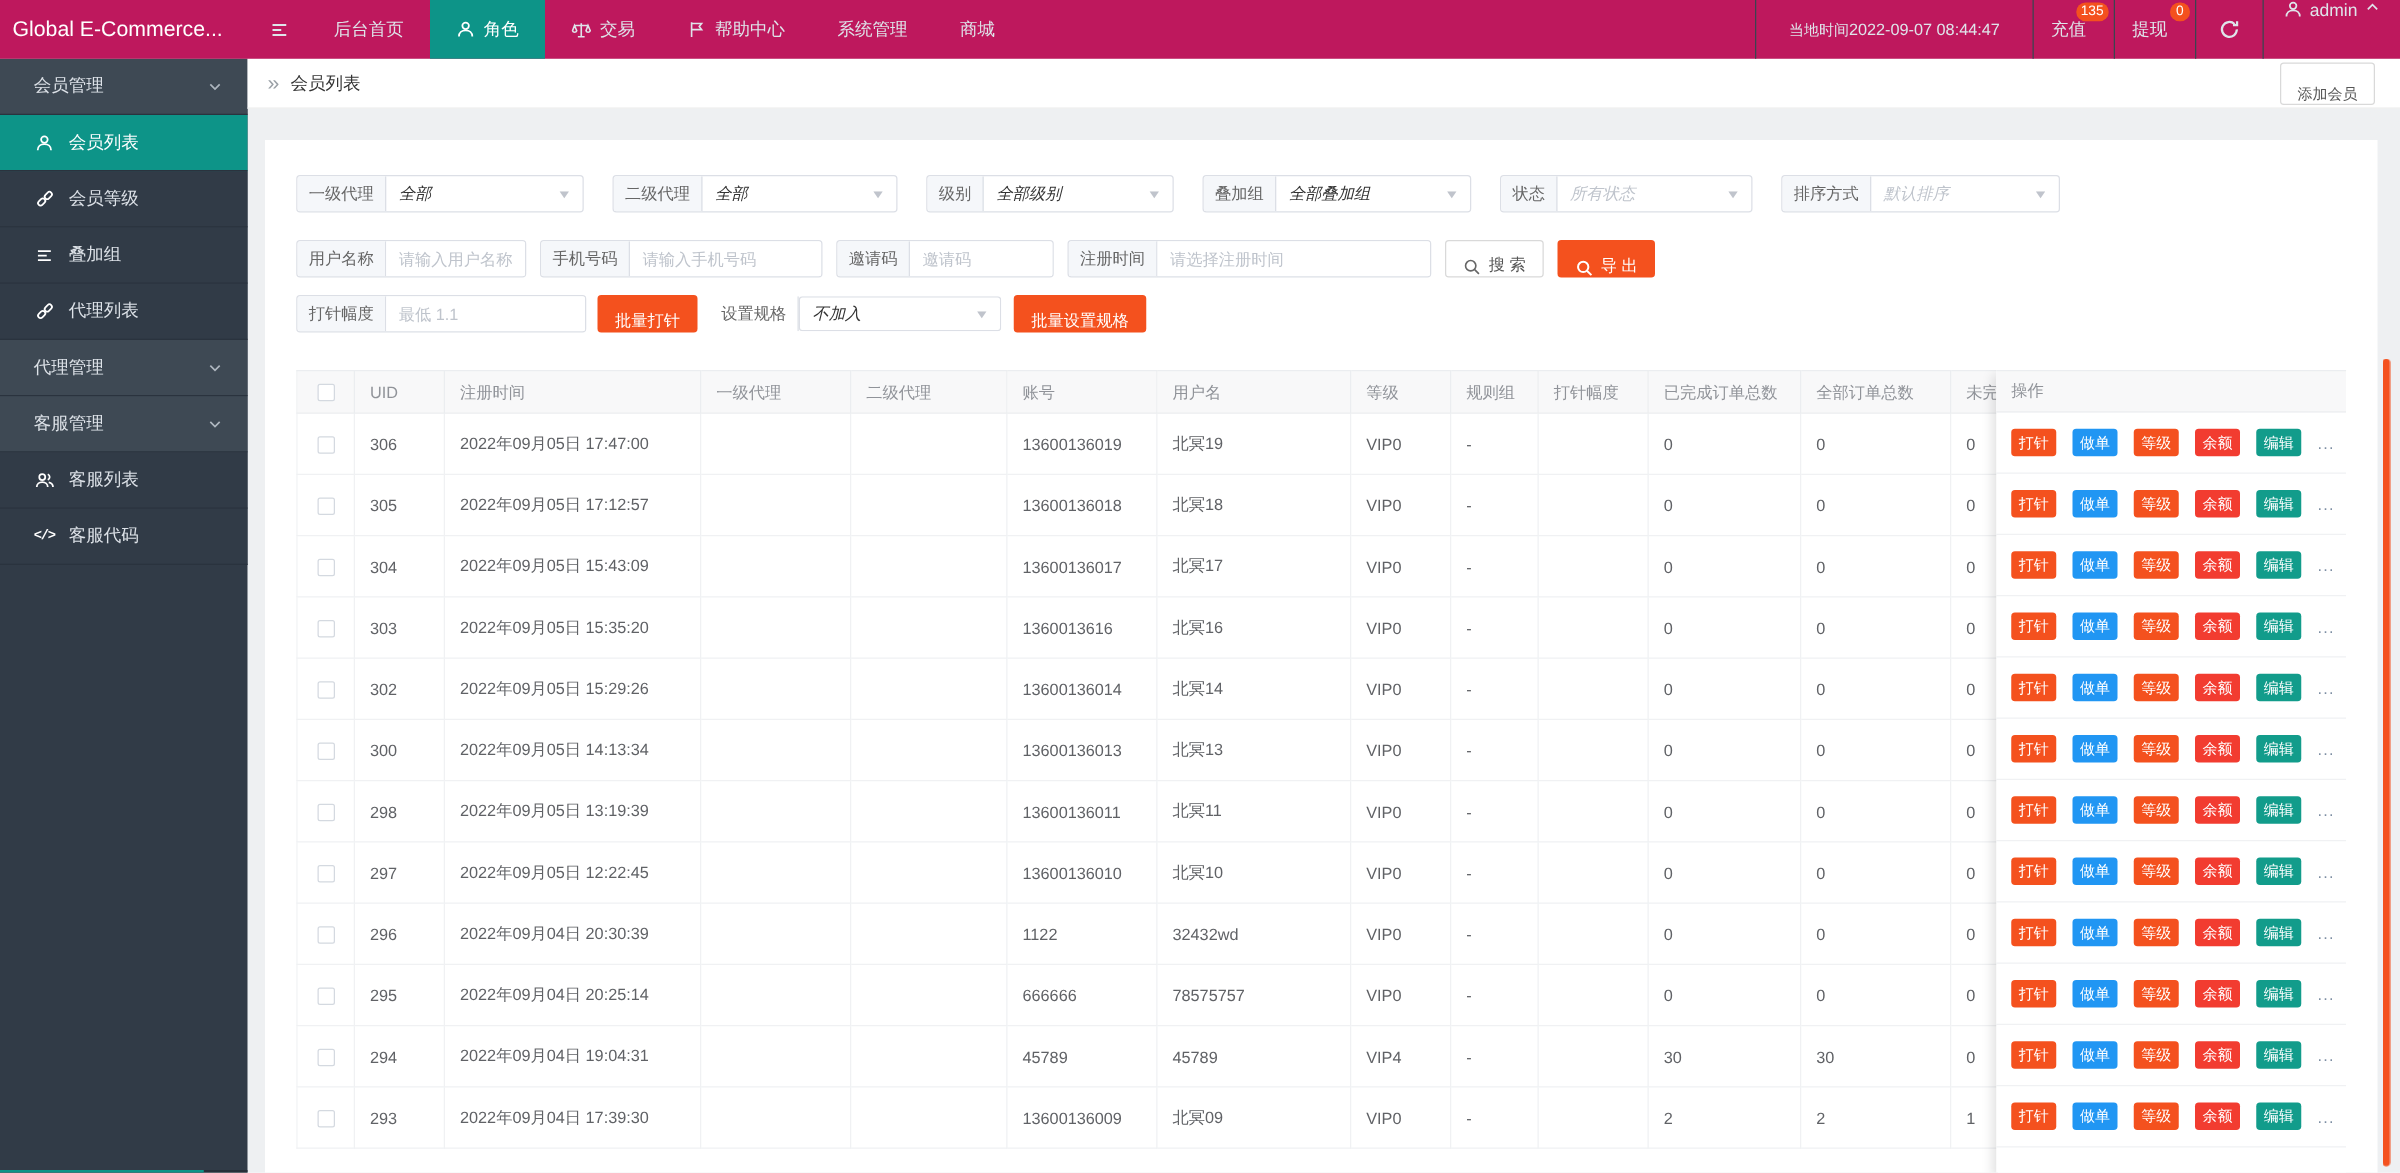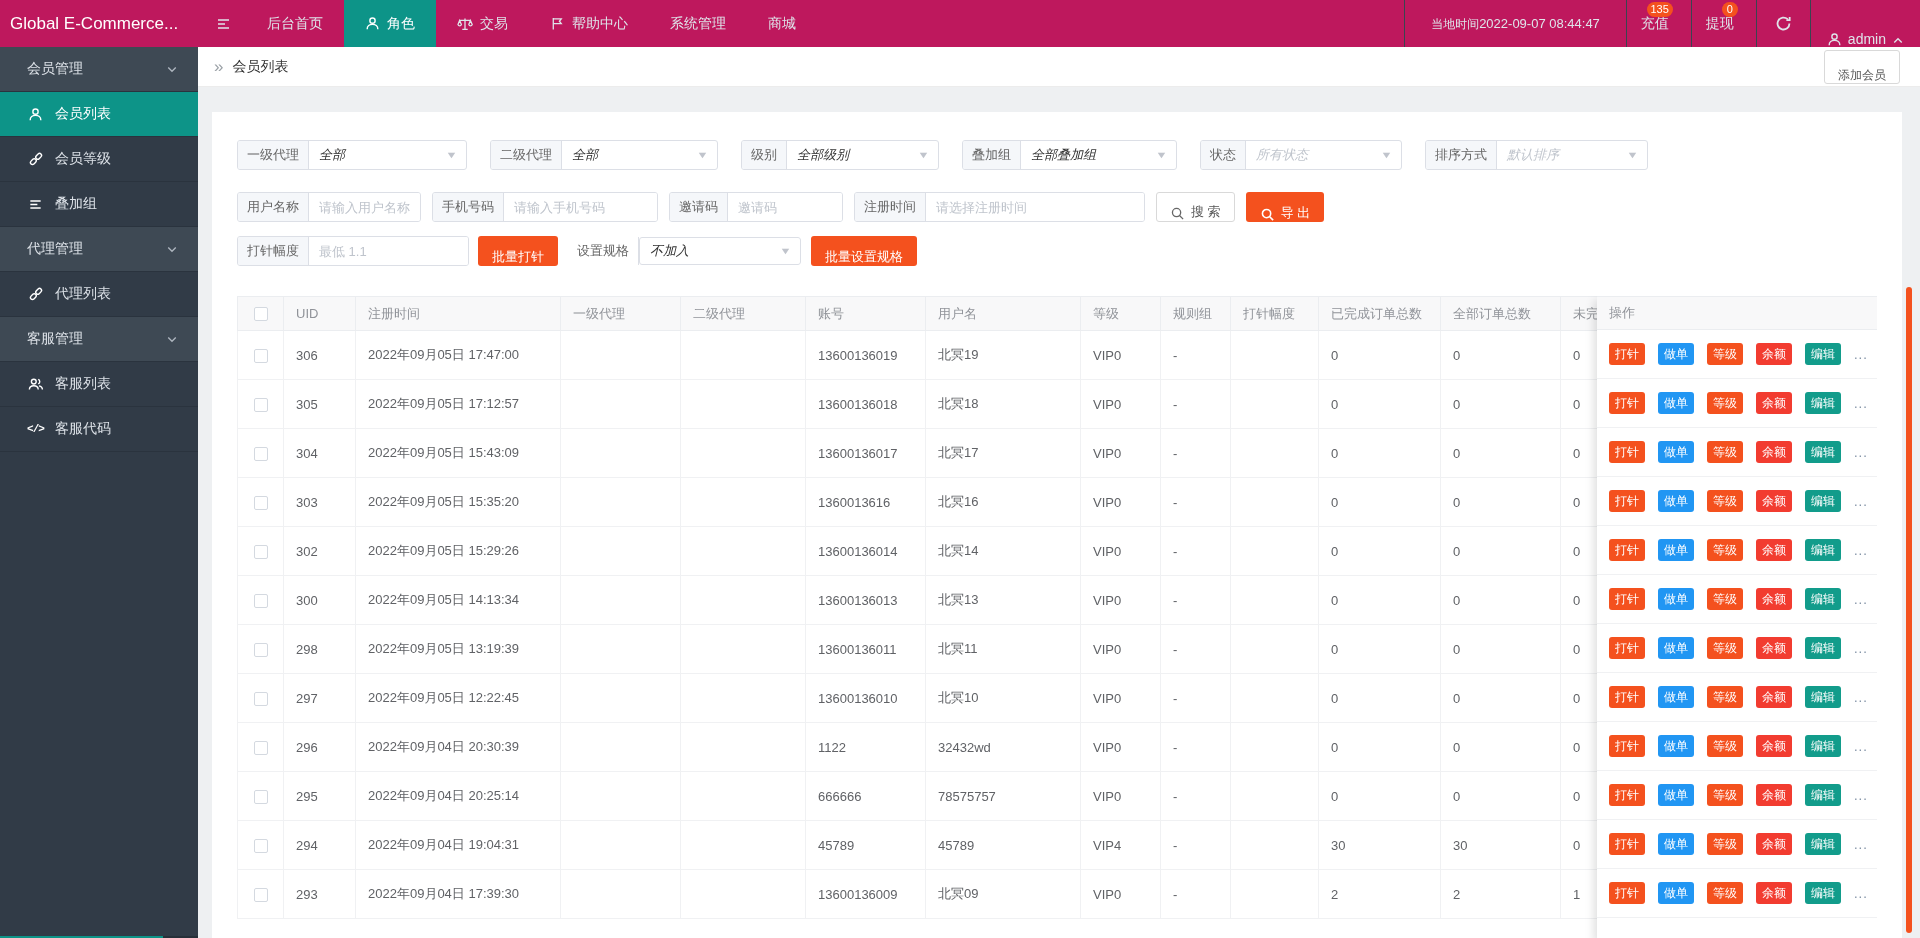"135" .badge { right: 18px -> 4px }
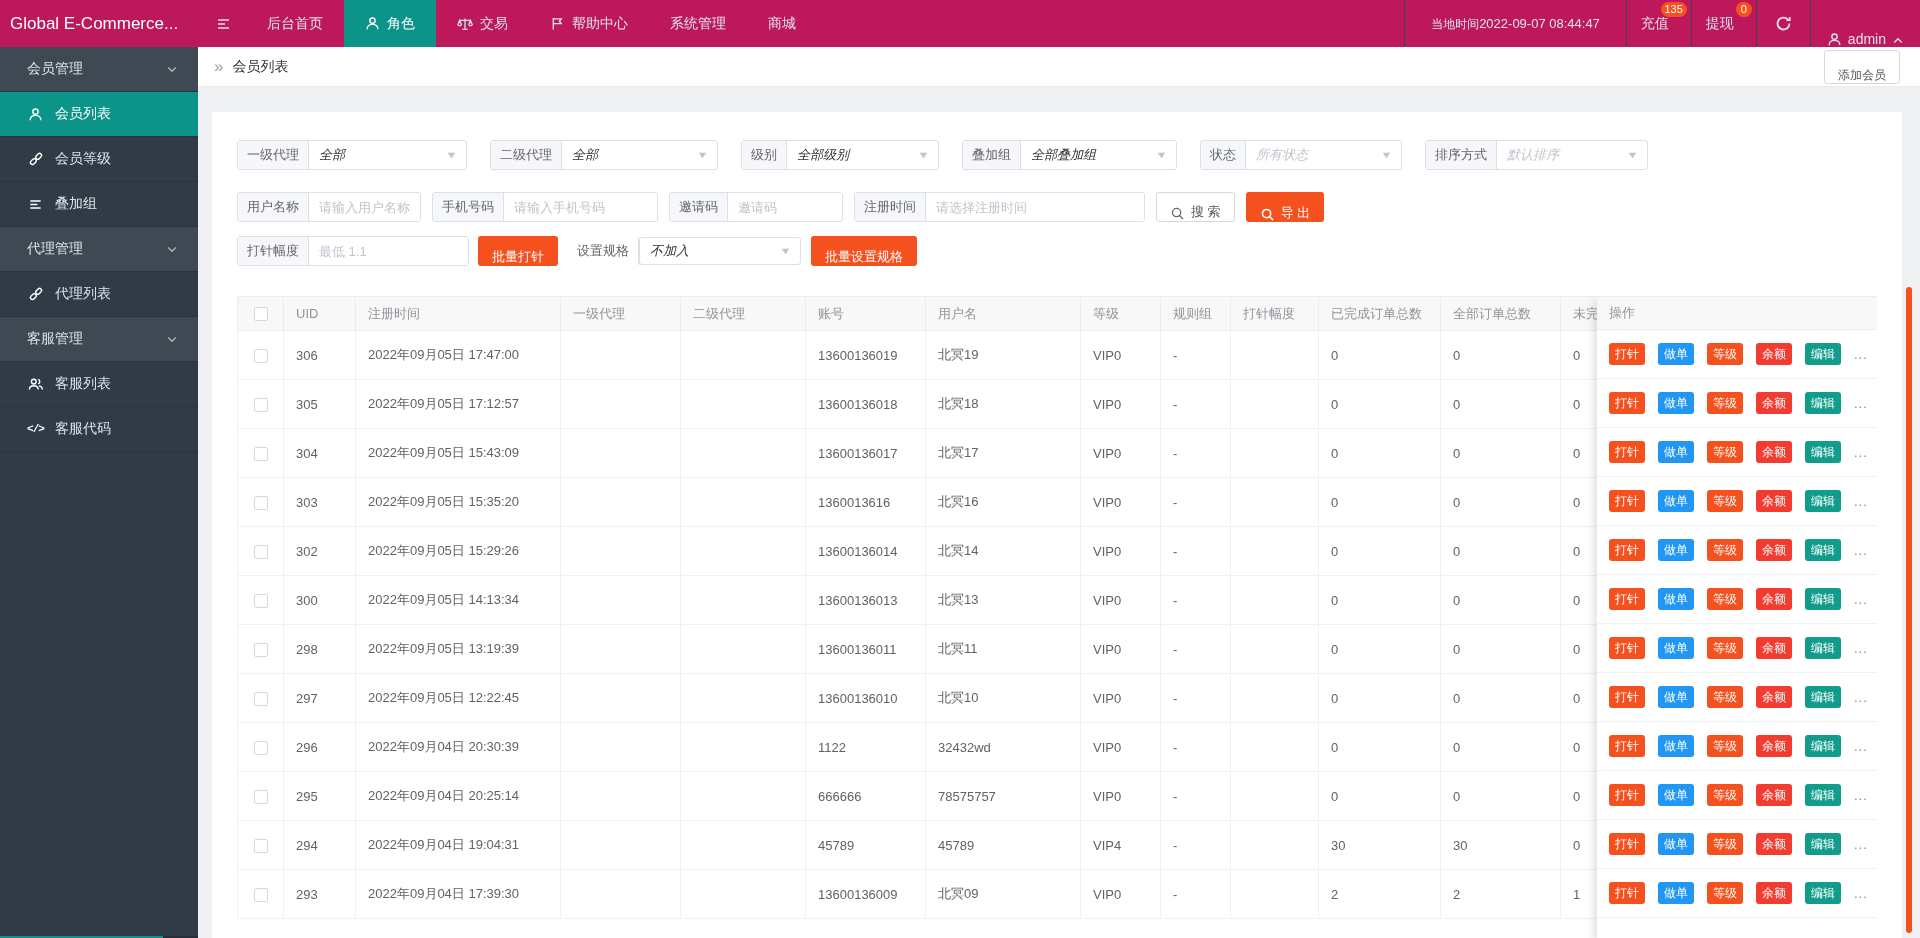"admin" .tb-user { align-items: flex-end -> flex-start }
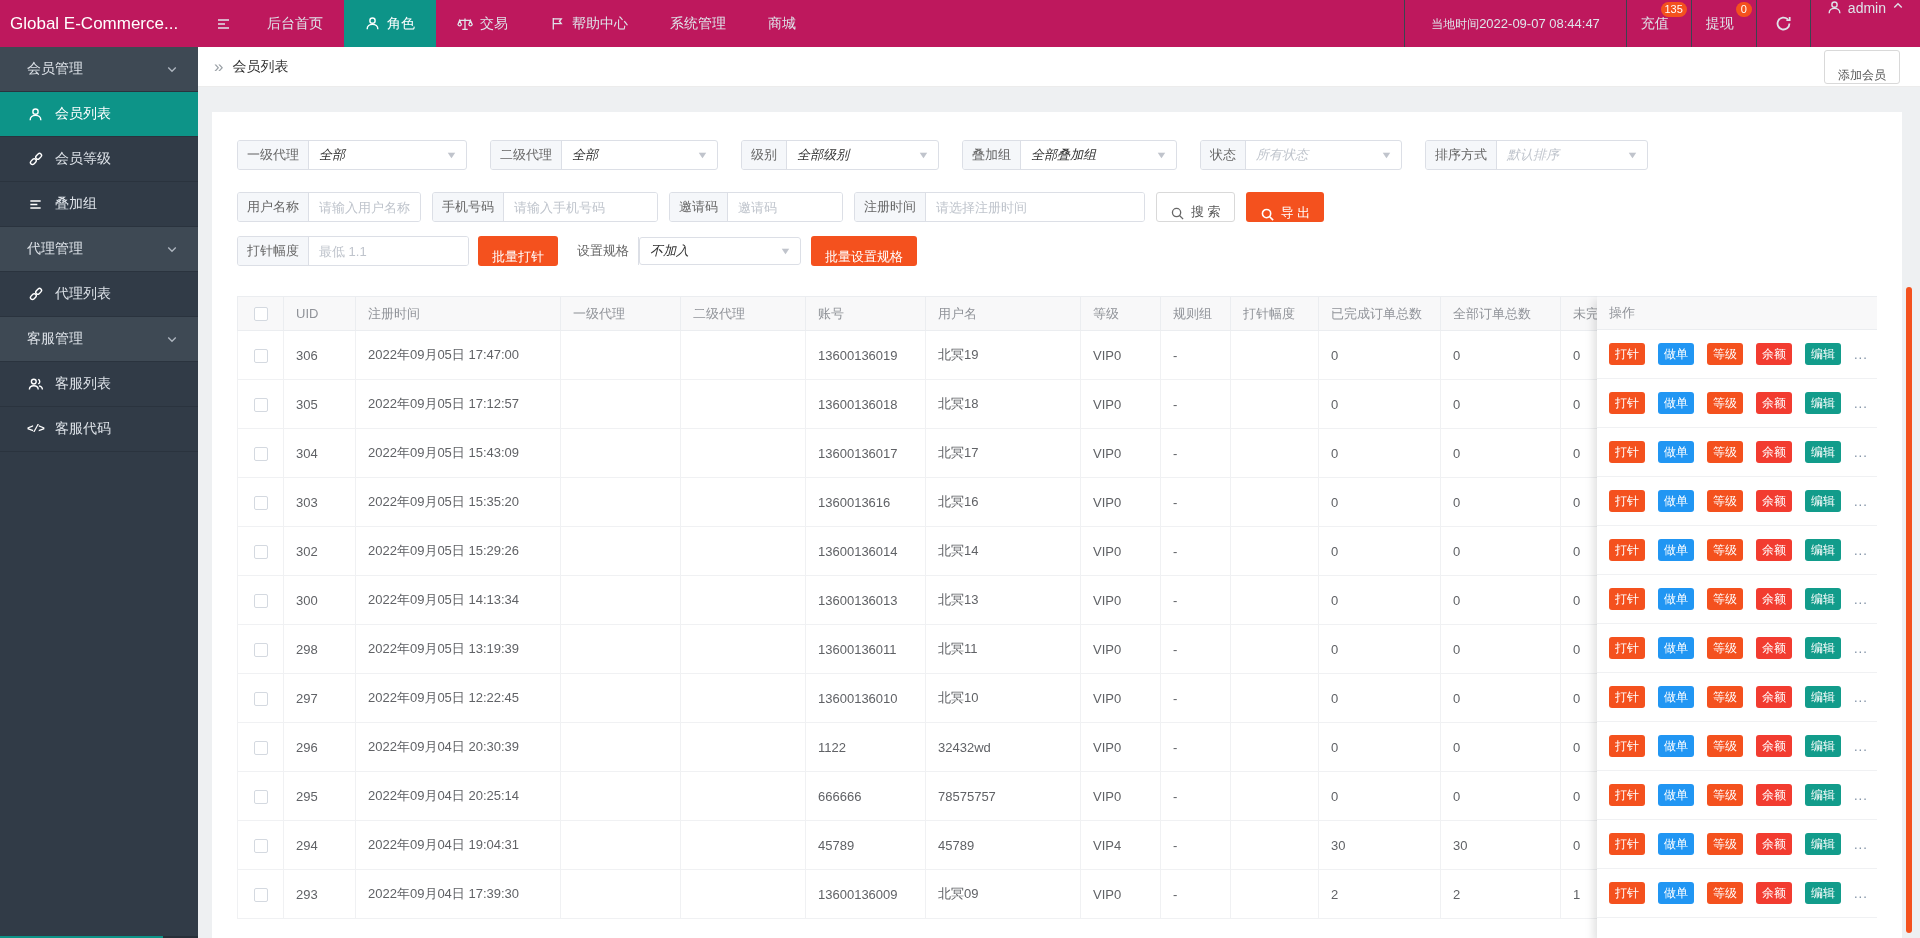"代理管理" div.sb-row { order: before "代理列表" -> after "代理列表" }
